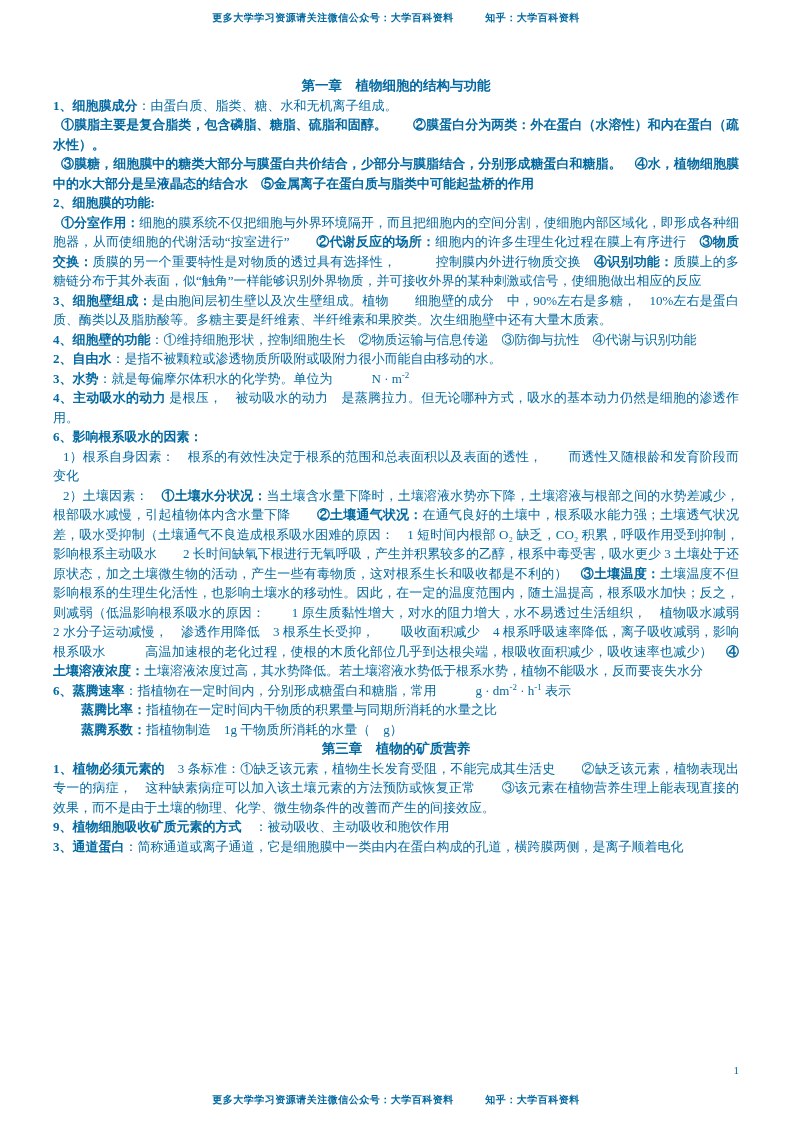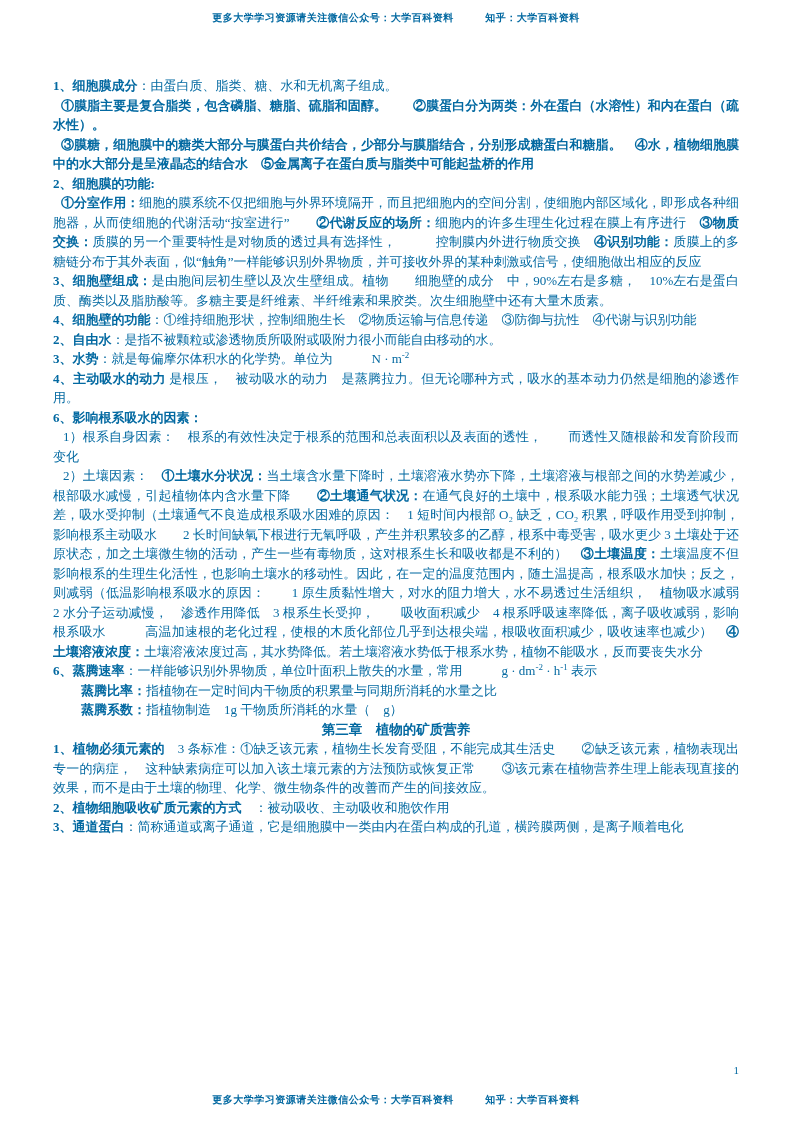"第一章 植物细胞的结构与功能" div.heading { html: none -> <div><span>第一章 植物细胞的结构与功能</span></div> }
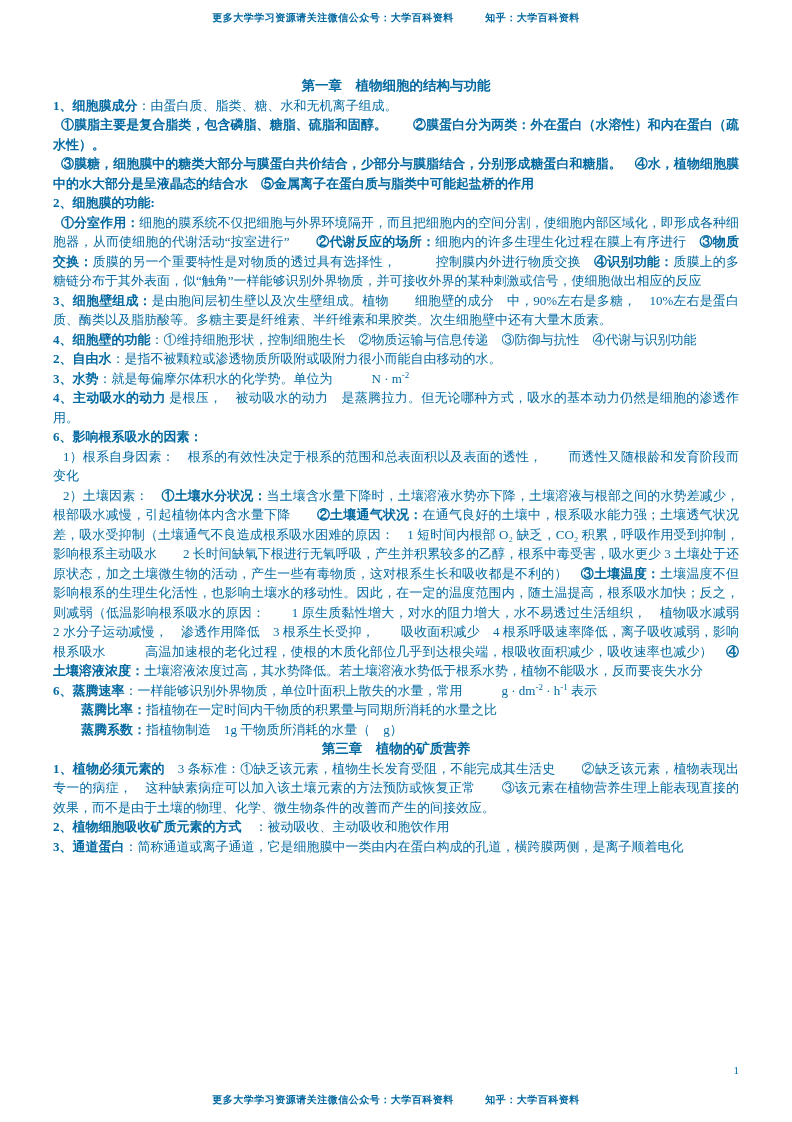"：一样能够识别外界物质，单位叶面积上散失的水量，常用 g · dm" span { text: 一样能够识别外界物质，单位叶面积上散失的水量 -> 指植物在一定时间内，分别形成糖蛋白和糖脂 }
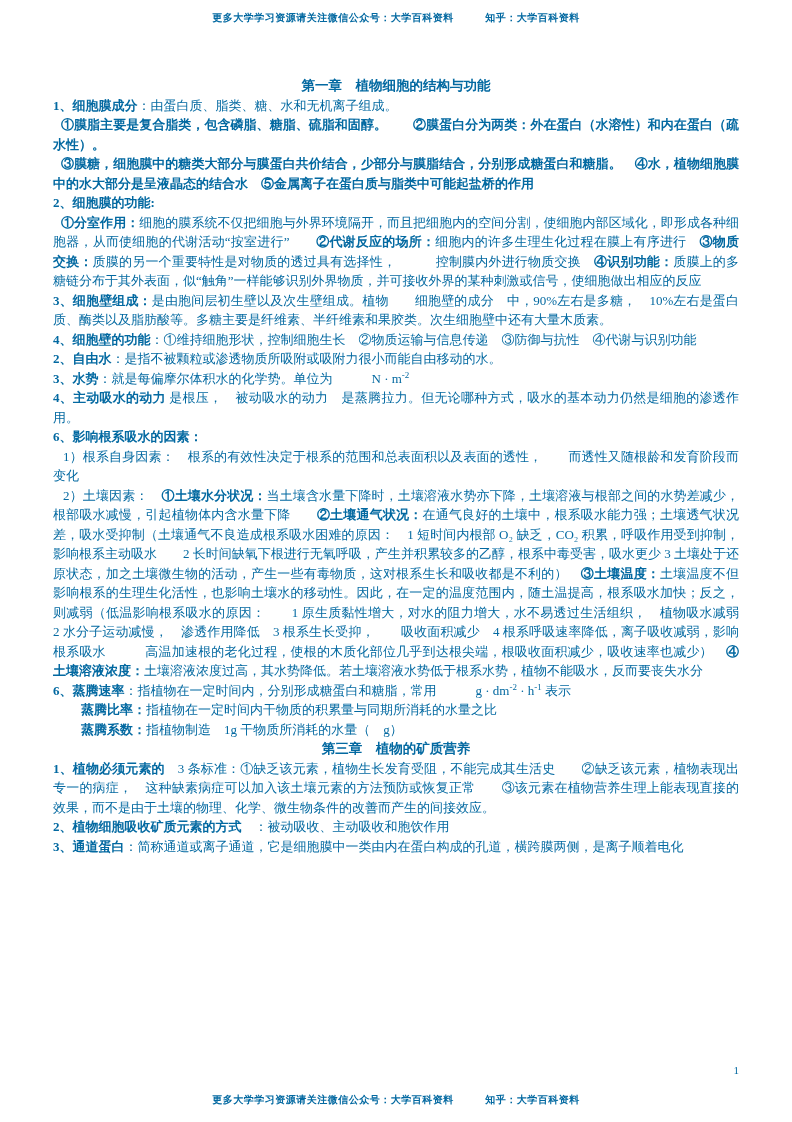"2、植物细胞吸收矿质元素的方式" span.b { text: 2 -> 9 }
